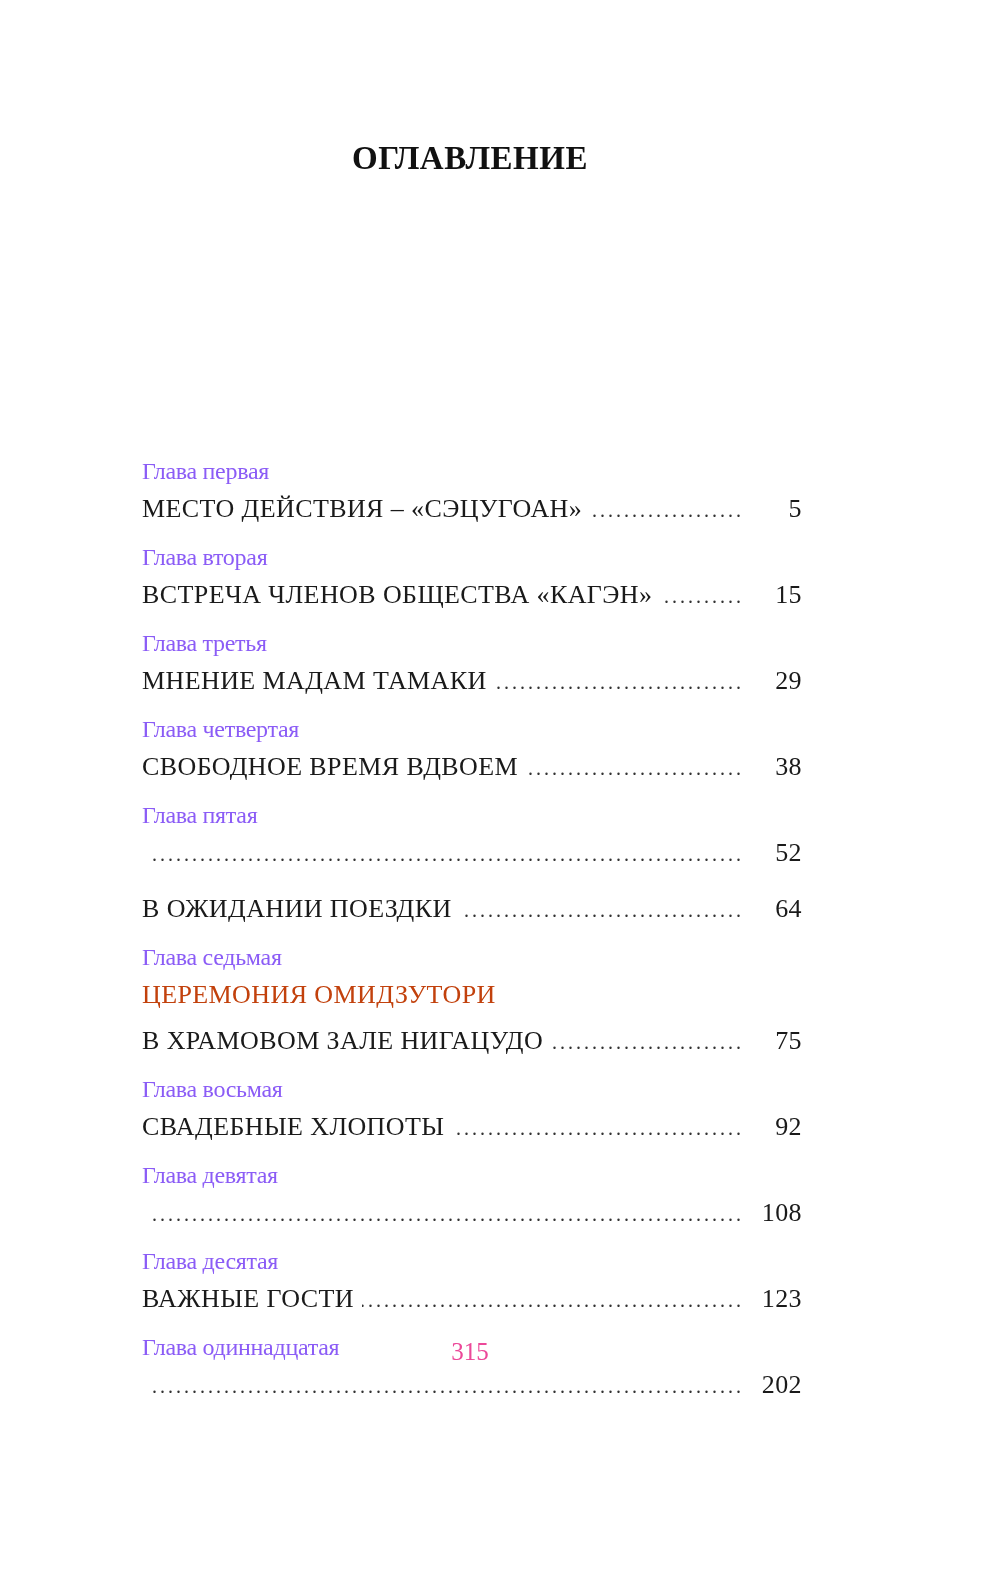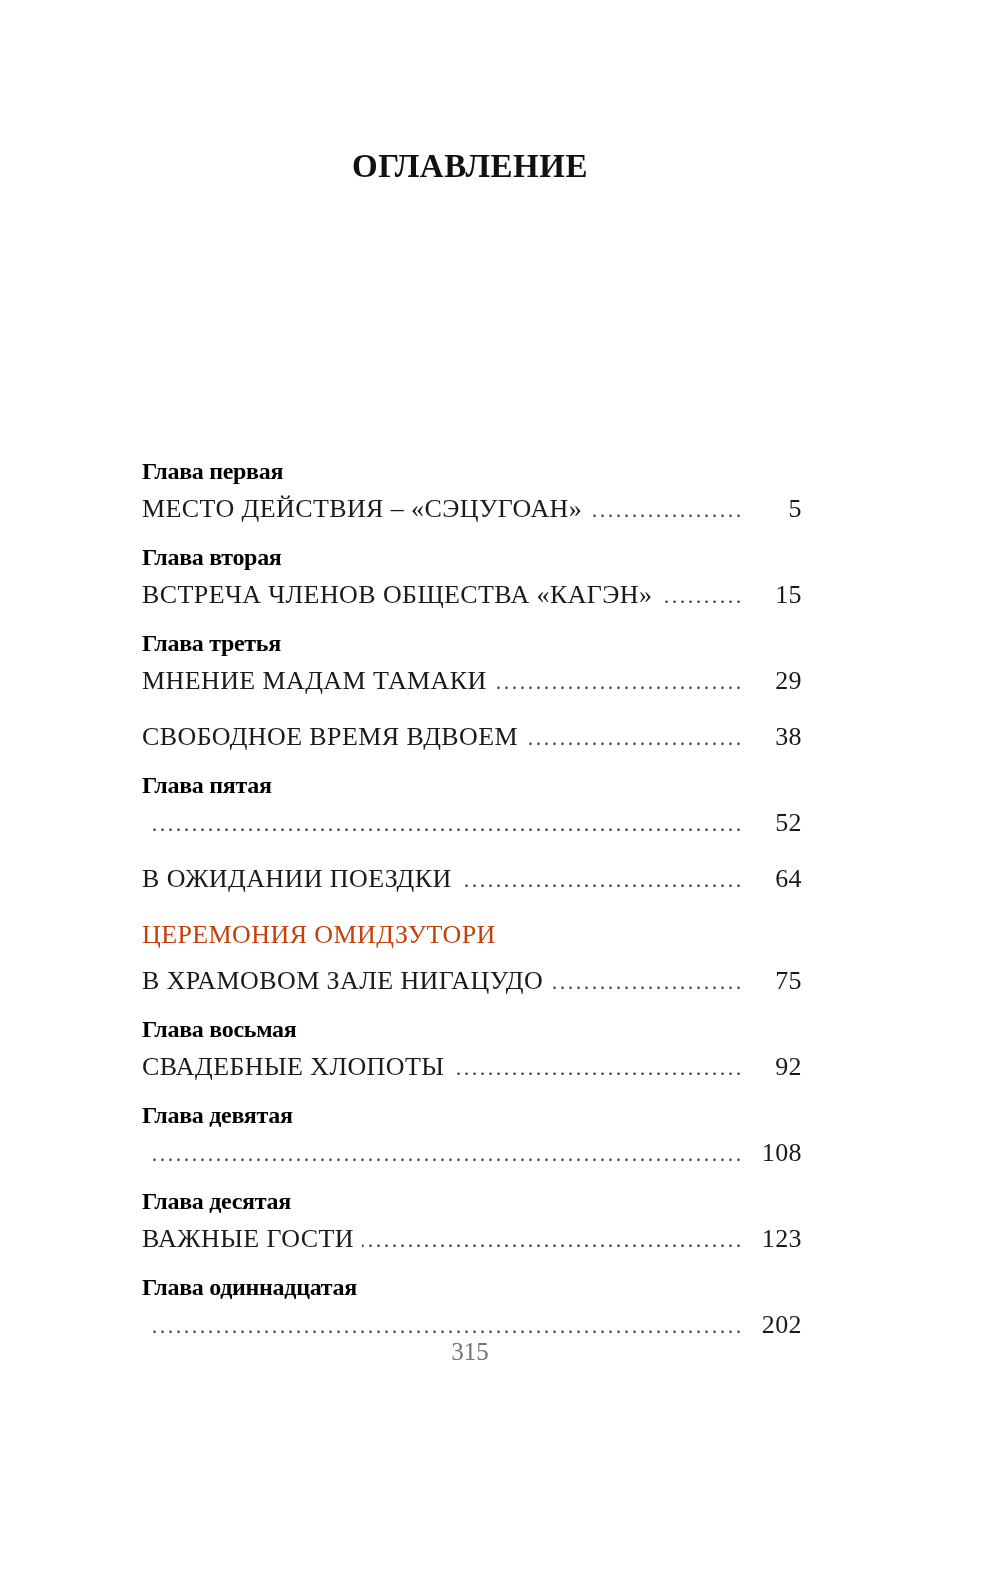"ОГЛАВЛЕНИЕ" .title { top: 148px -> 140px }
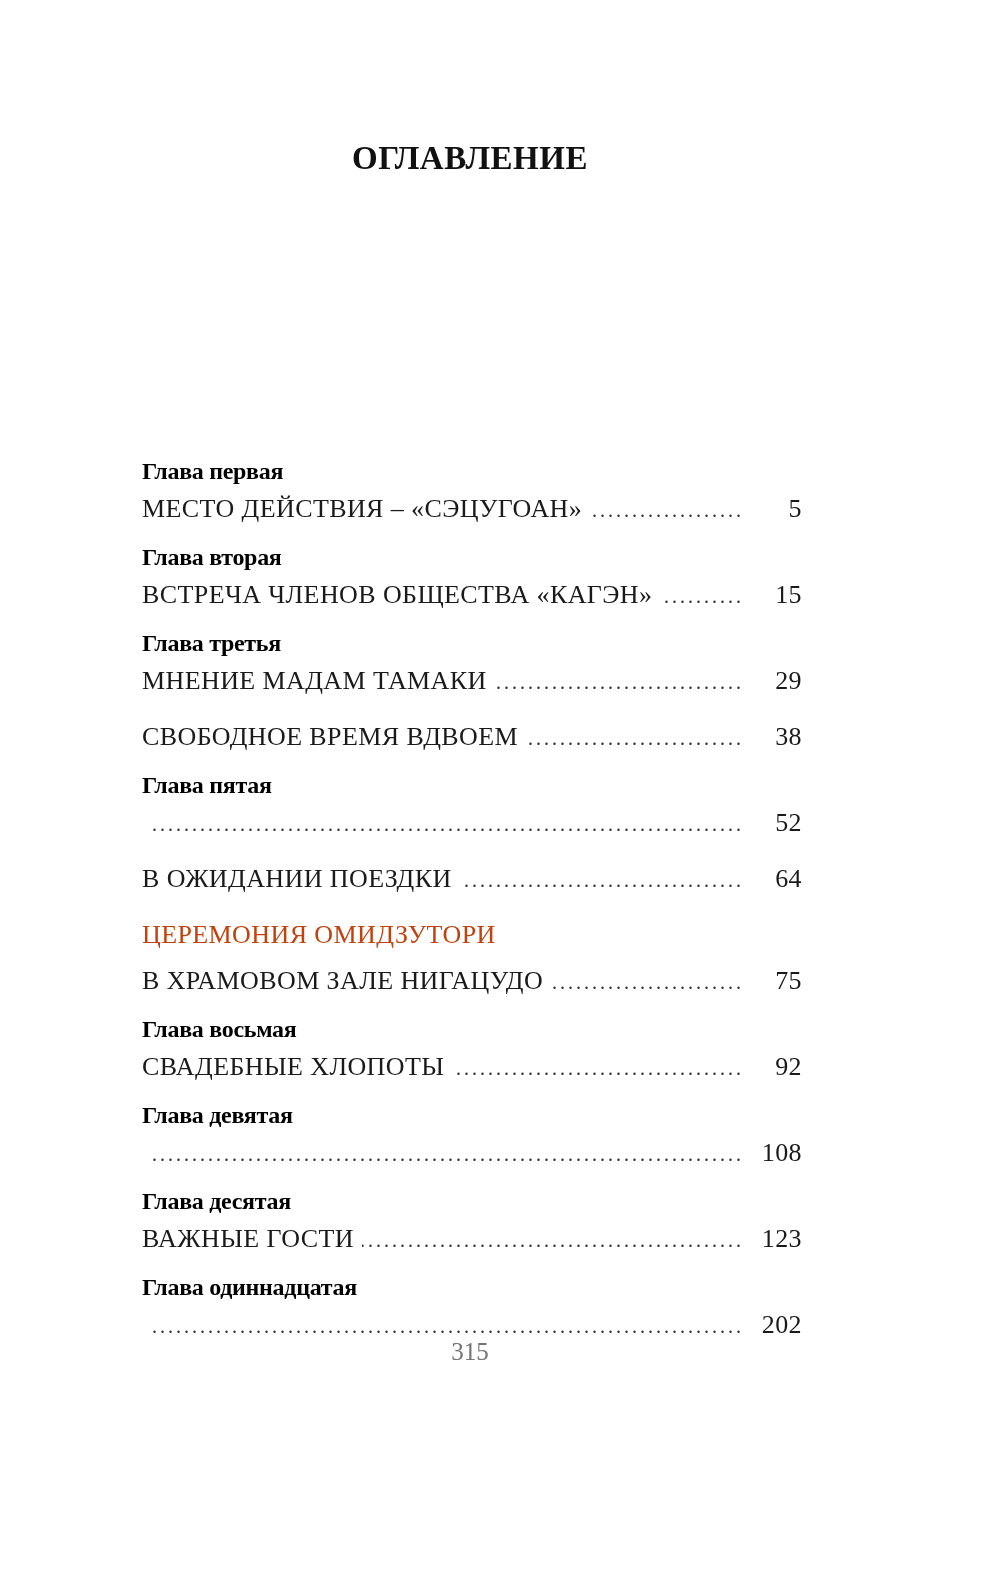"Глава первая" .chapter-label { color: #000000 -> #8b5cf6; font-weight: bold -> none }
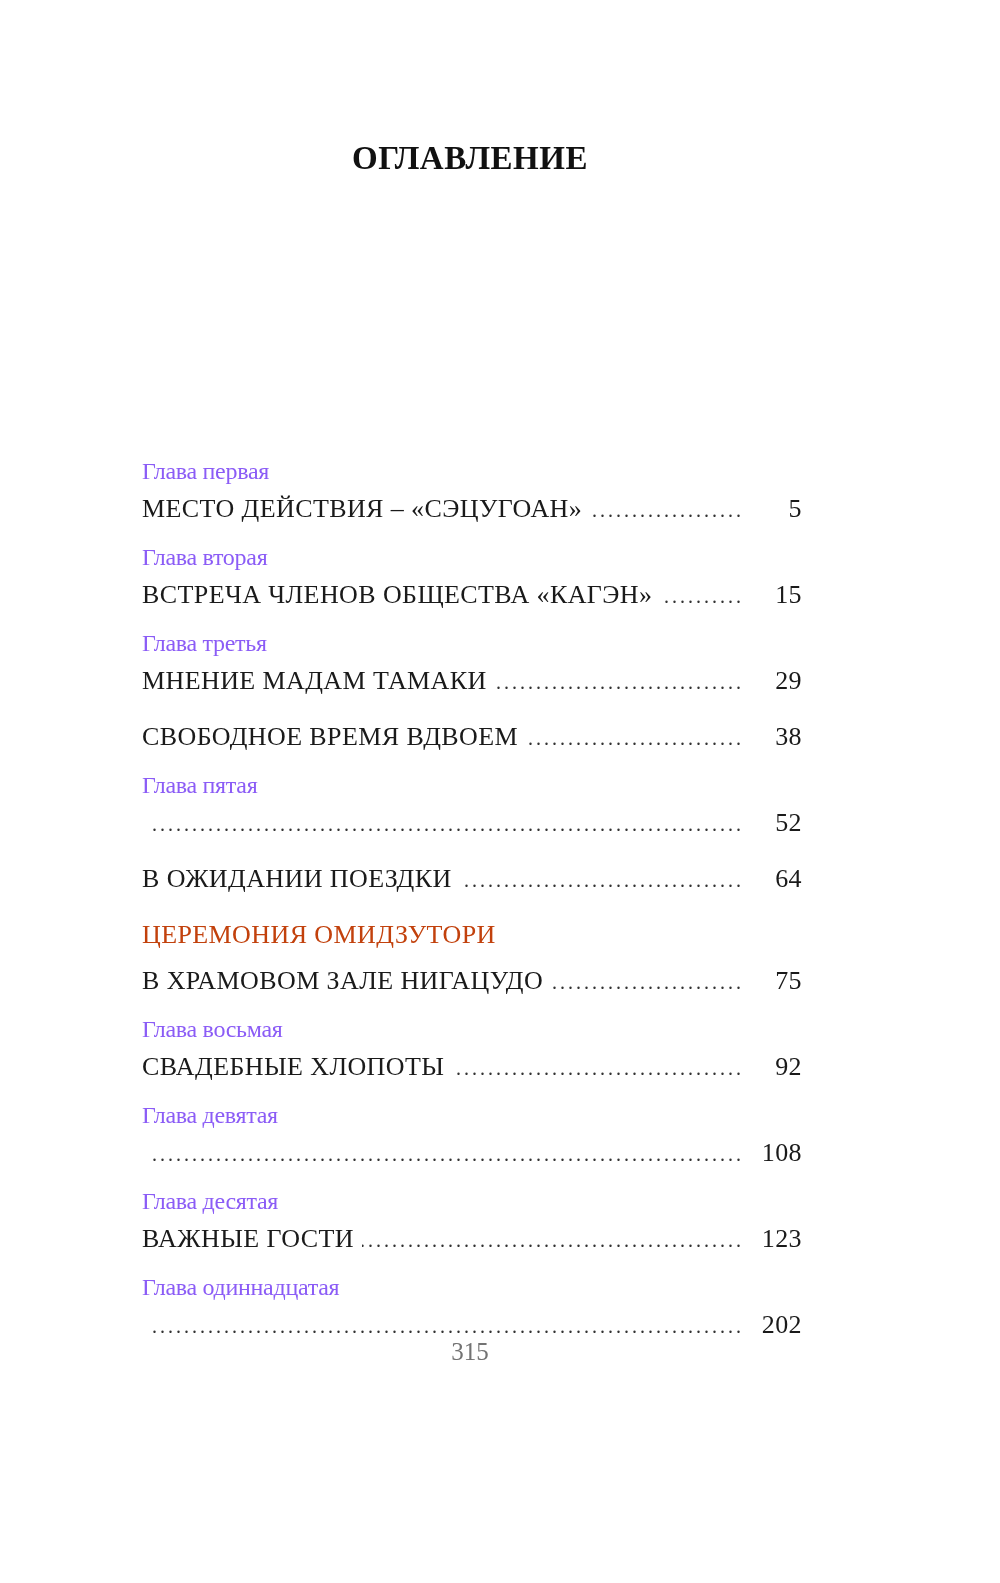"Глава четвертая" div.chapter-label { html: none -> <div>Глава четвертая</div> }
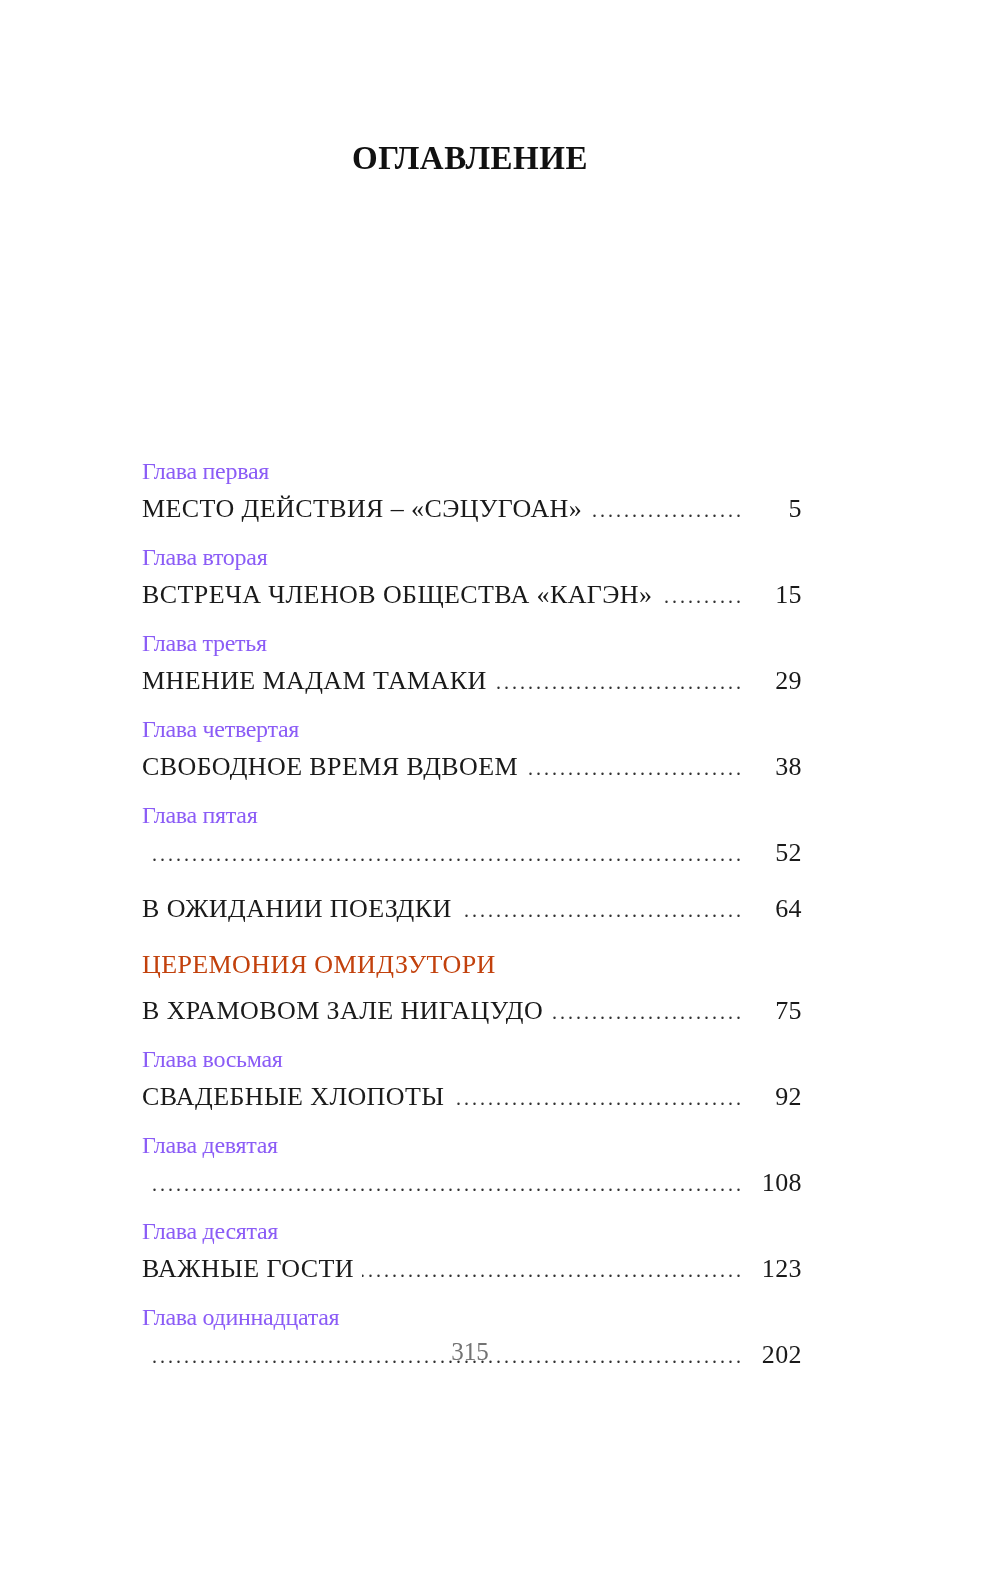"Глава седьмая" div.chapter-label { html: none -> <div>Глава седьмая</div> }
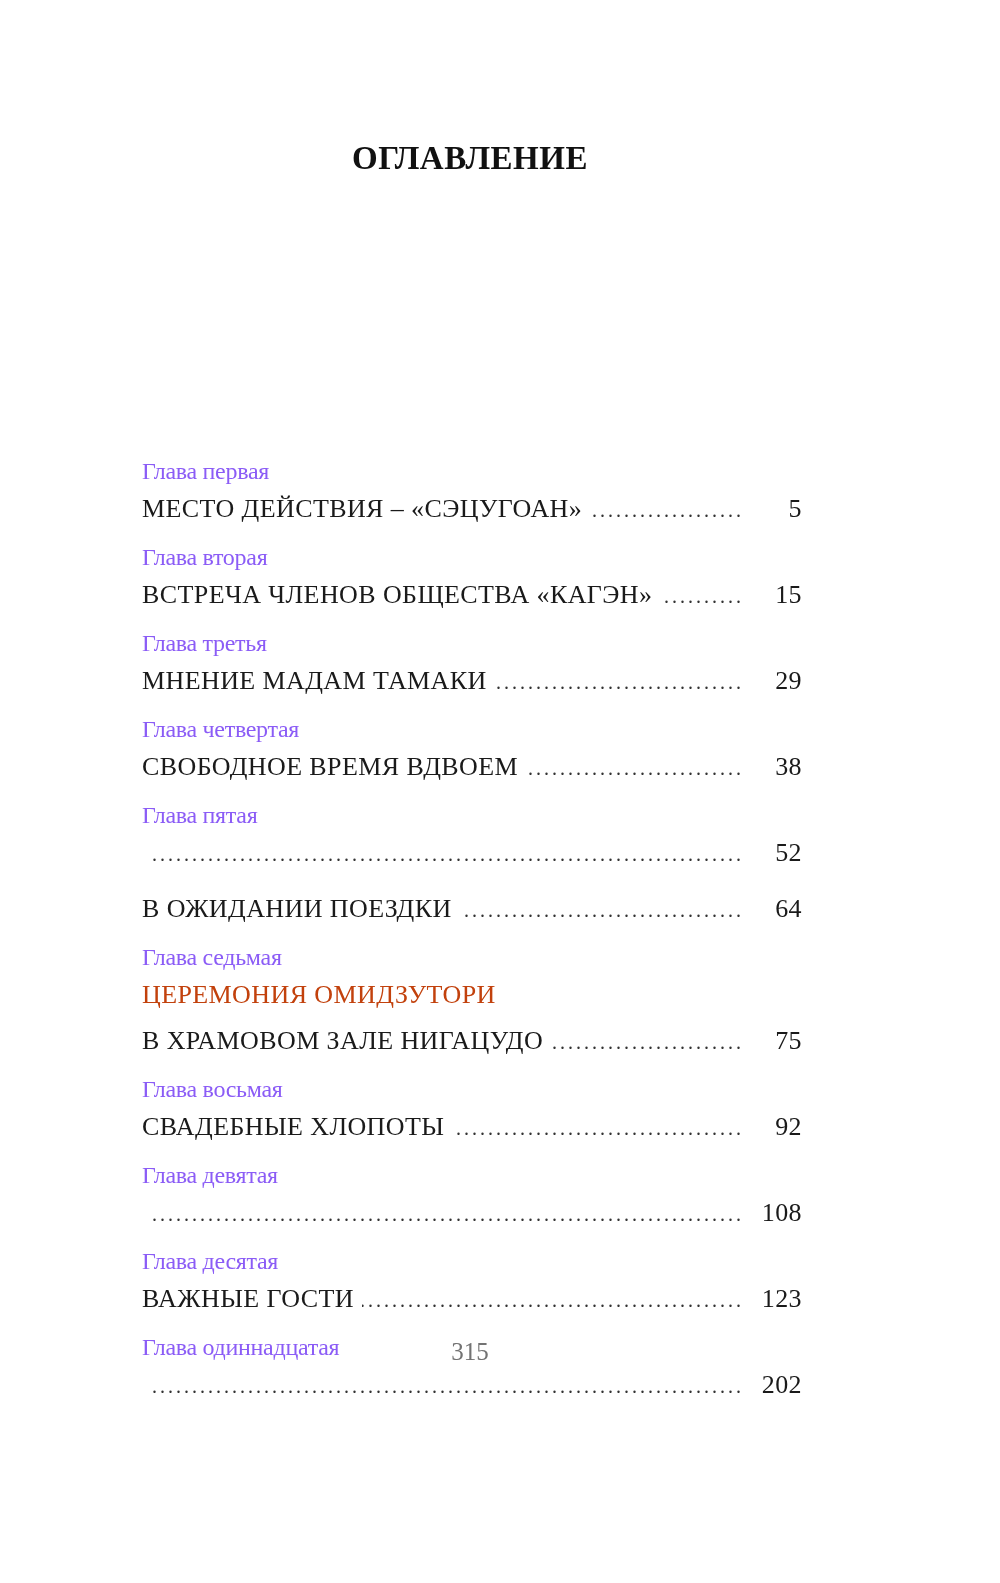"315" .folio { color: #737373 -> #ec4899 }
